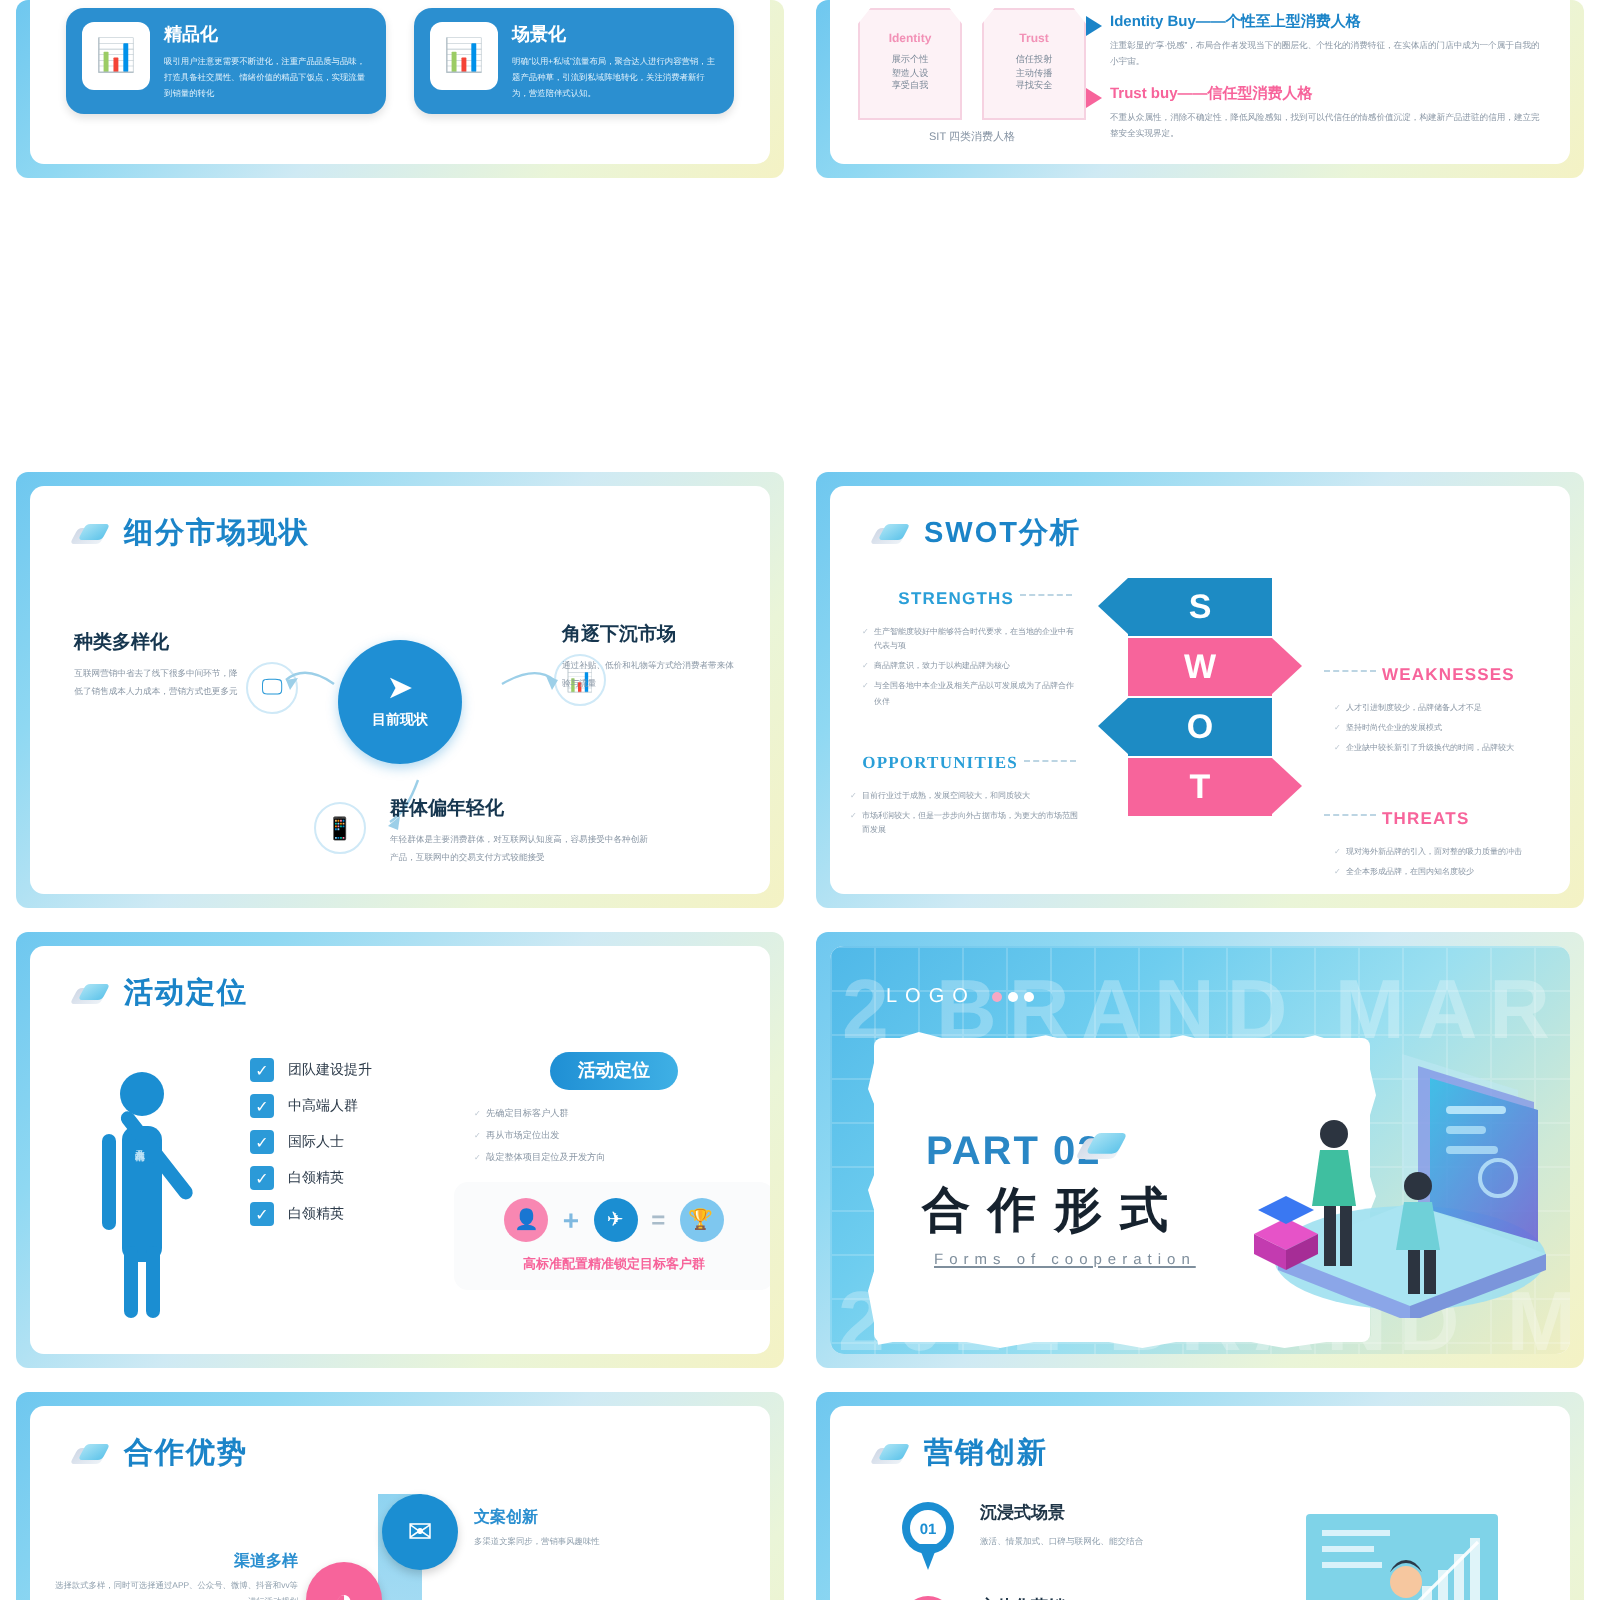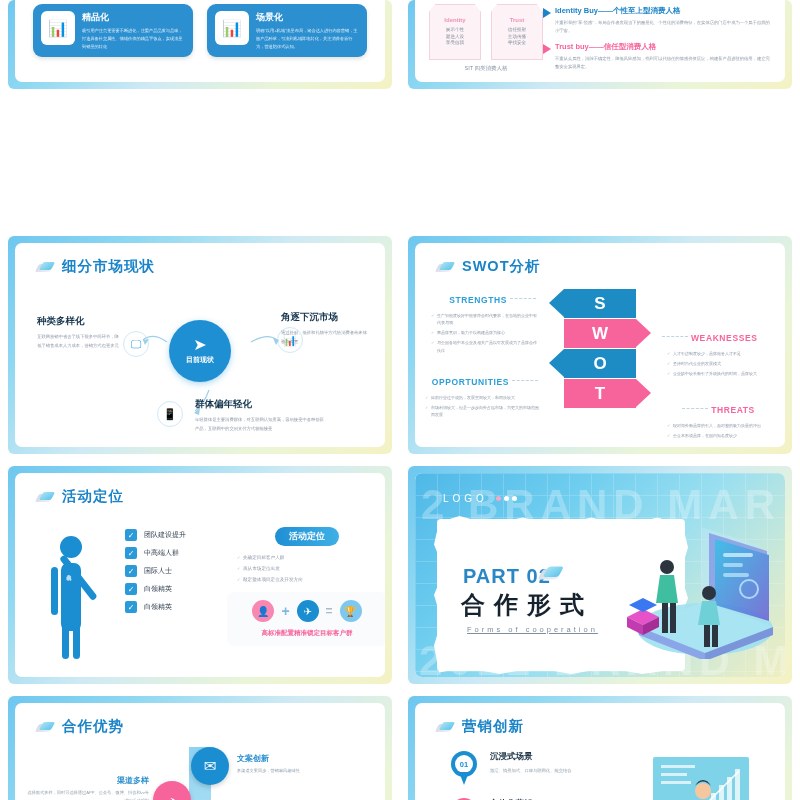"OPPORTUNITIES" div { font-family: none -> Liberation Serif, serif }
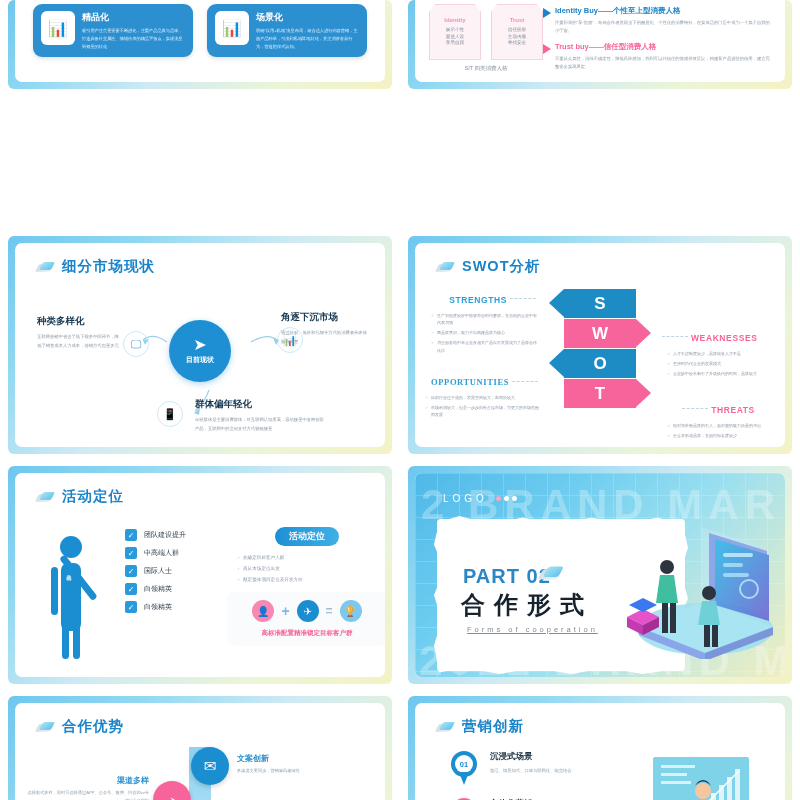"THREATS" div { text-align: center -> left }
